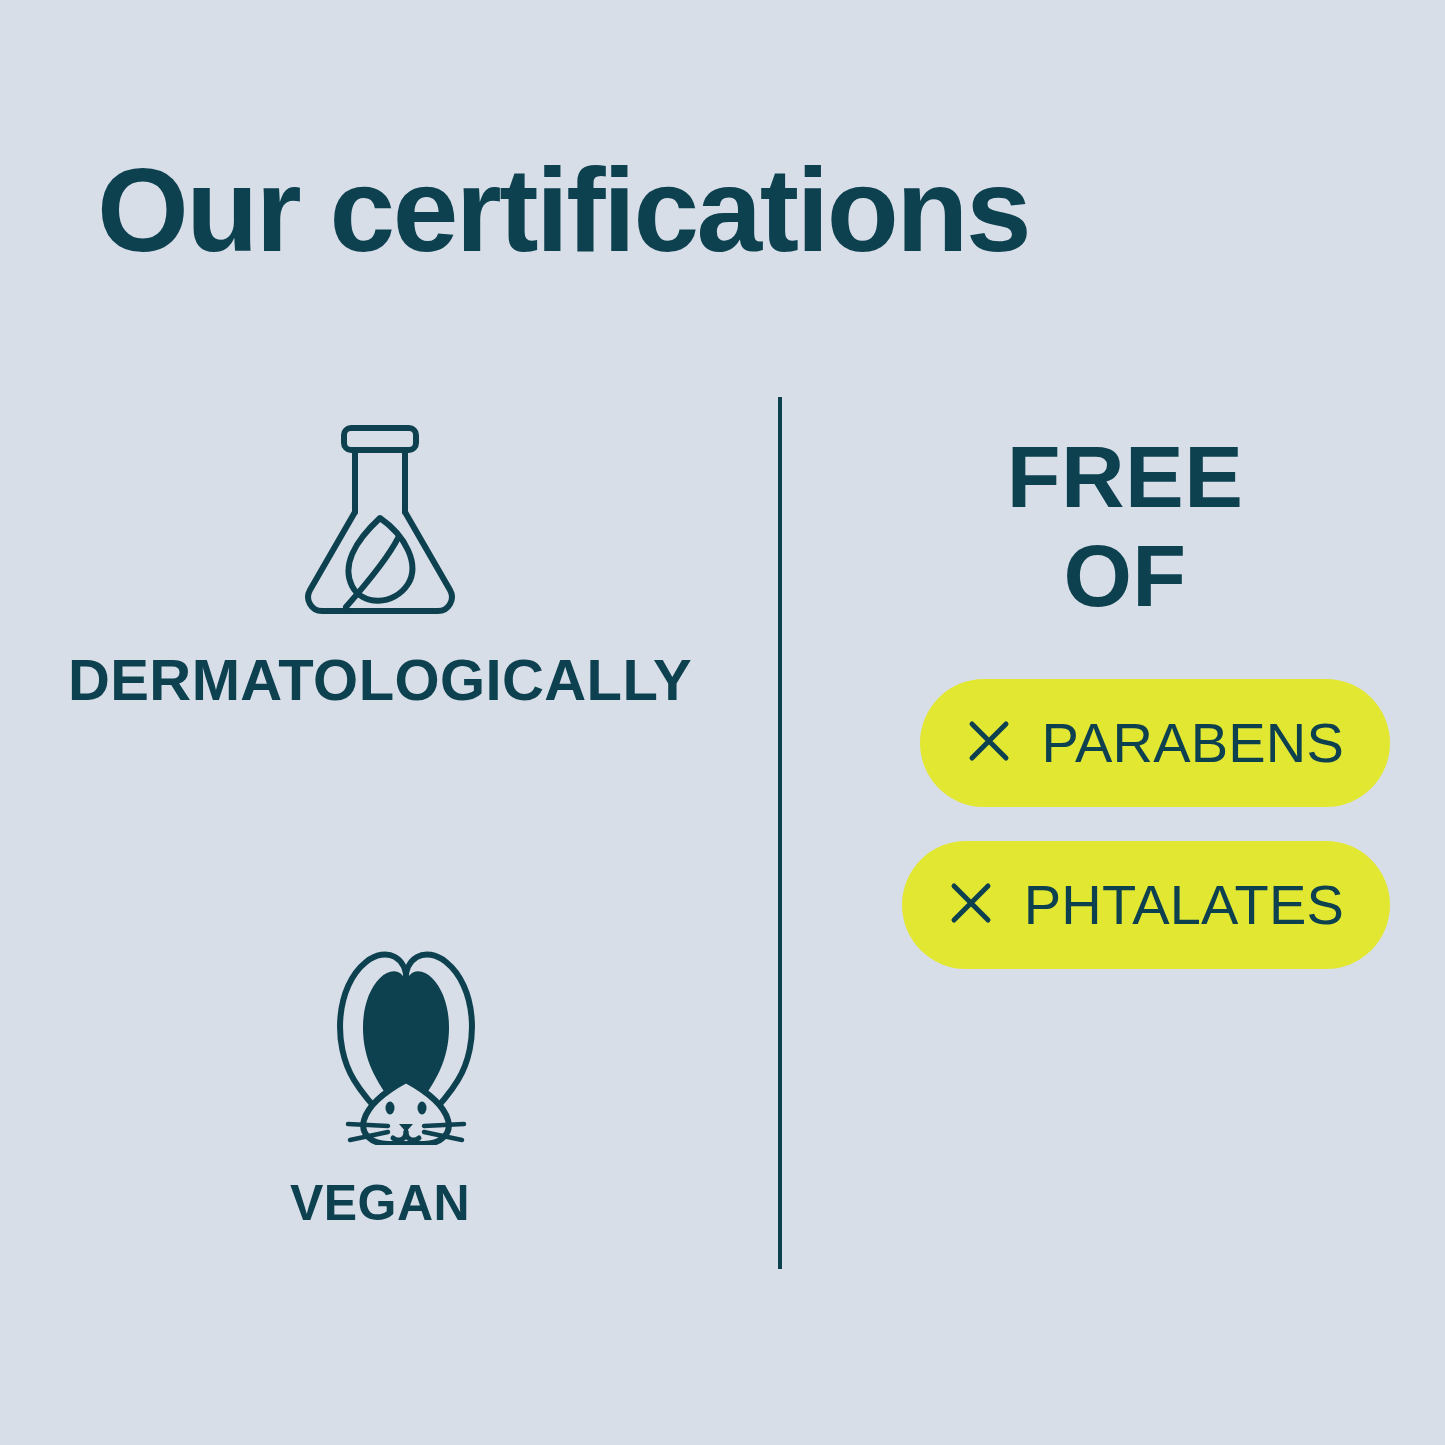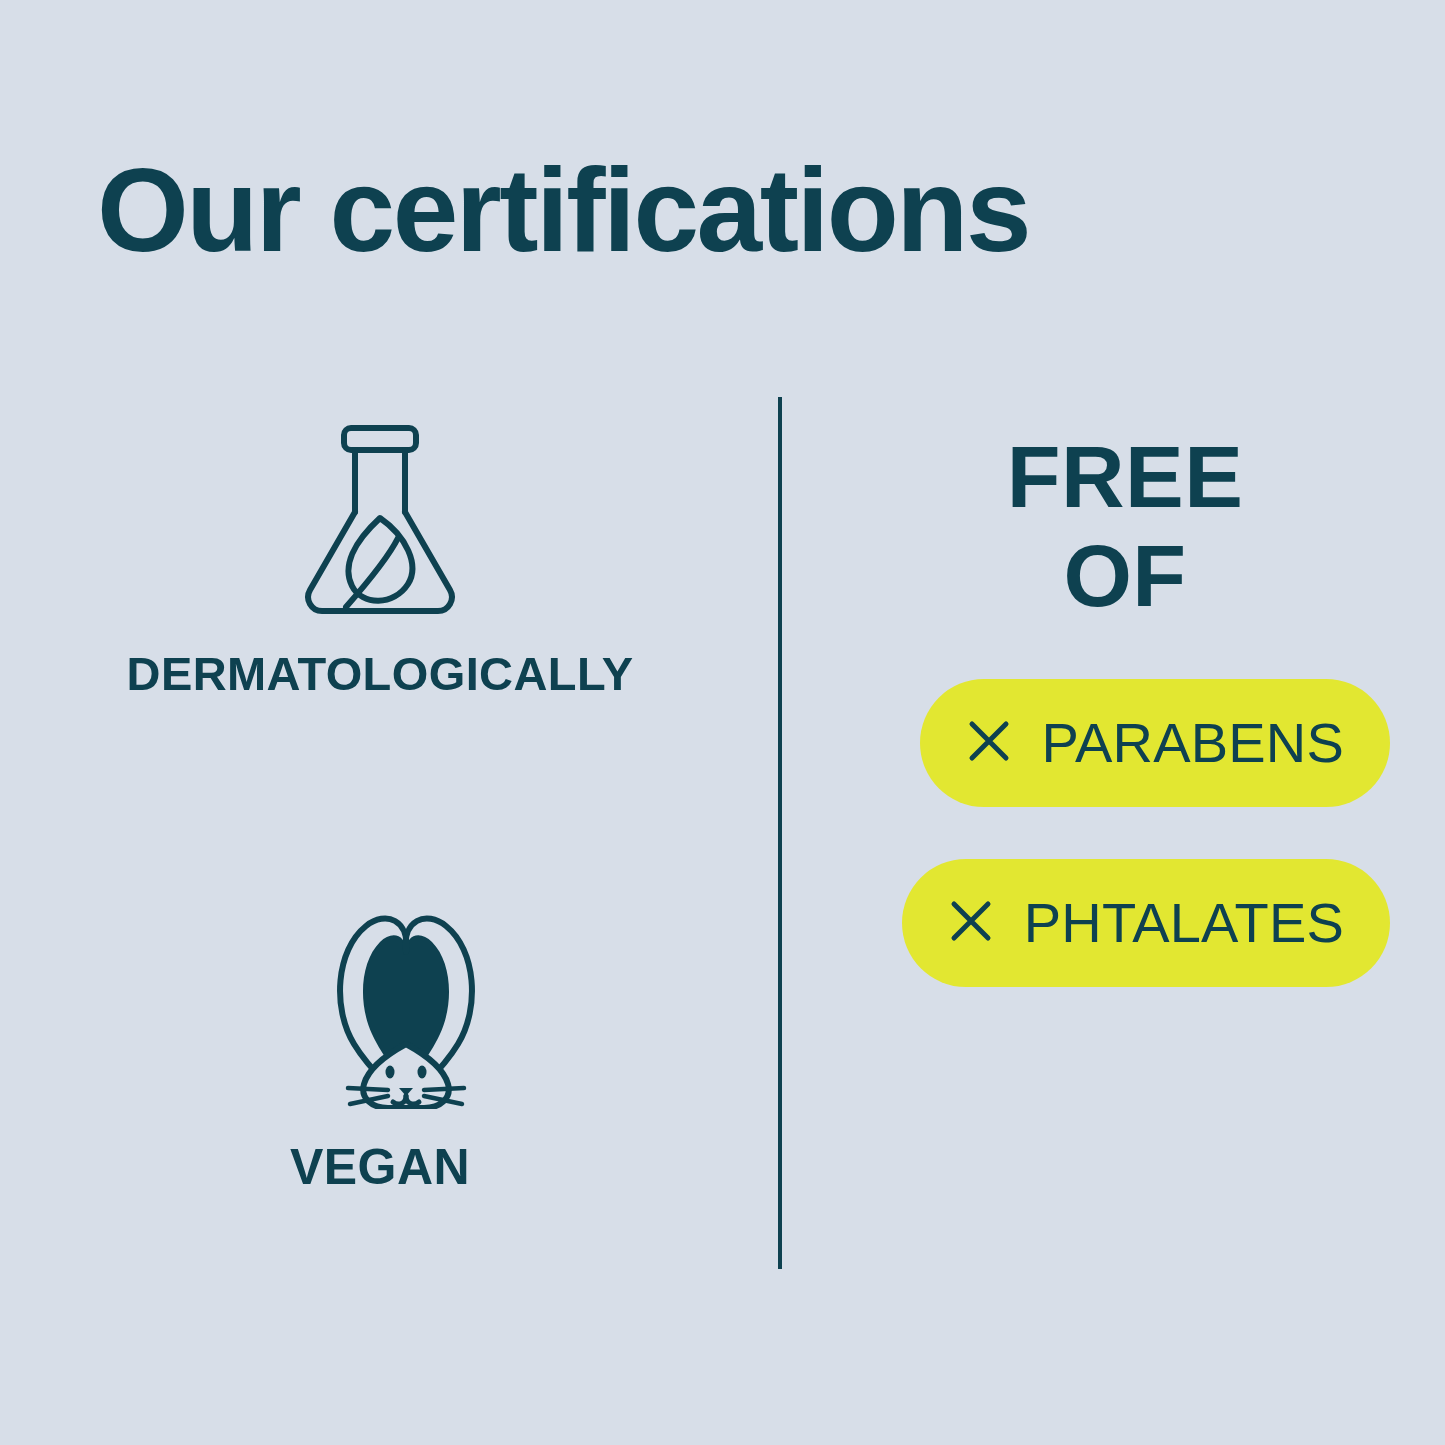"DERMATOLOGICALLY" #cert-derm .cert-label { font-size: 47px -> 58px }
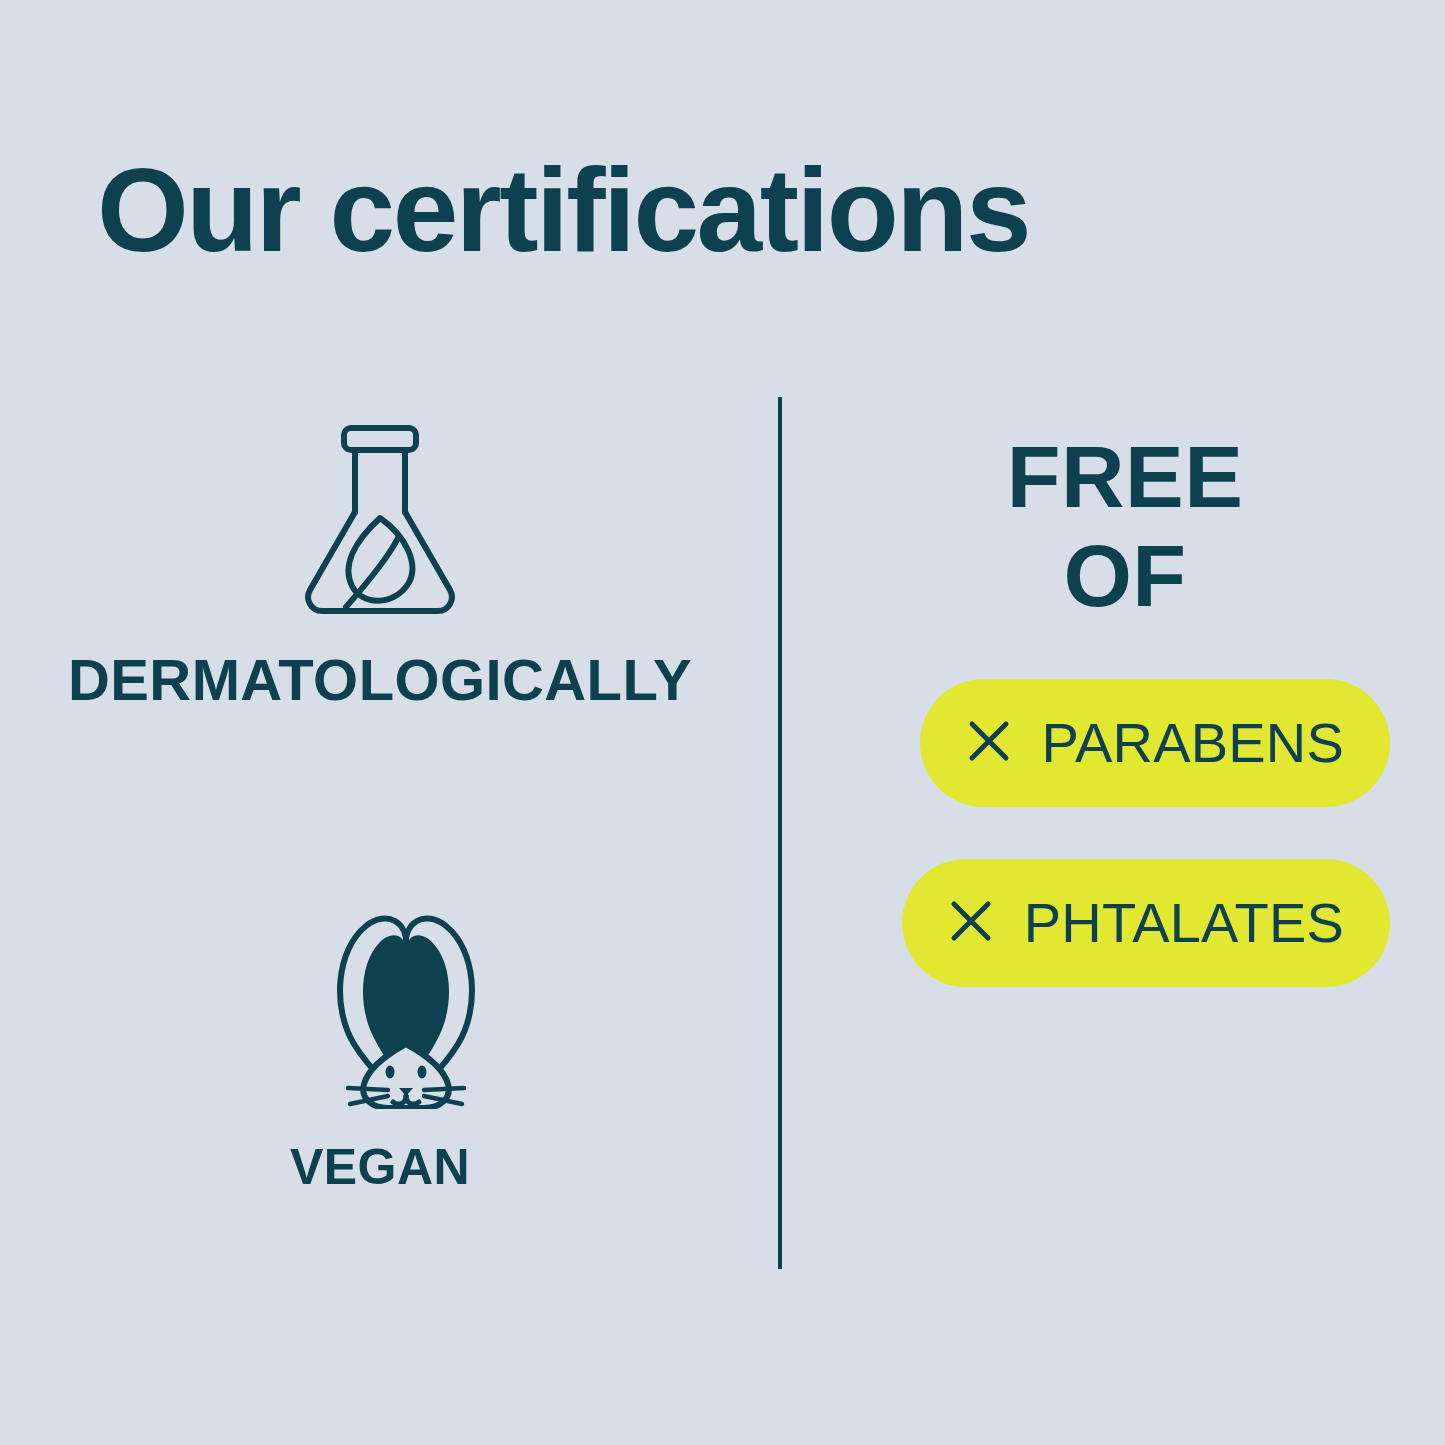"PARABENS" #pill-list { gap: 52px -> 34px }
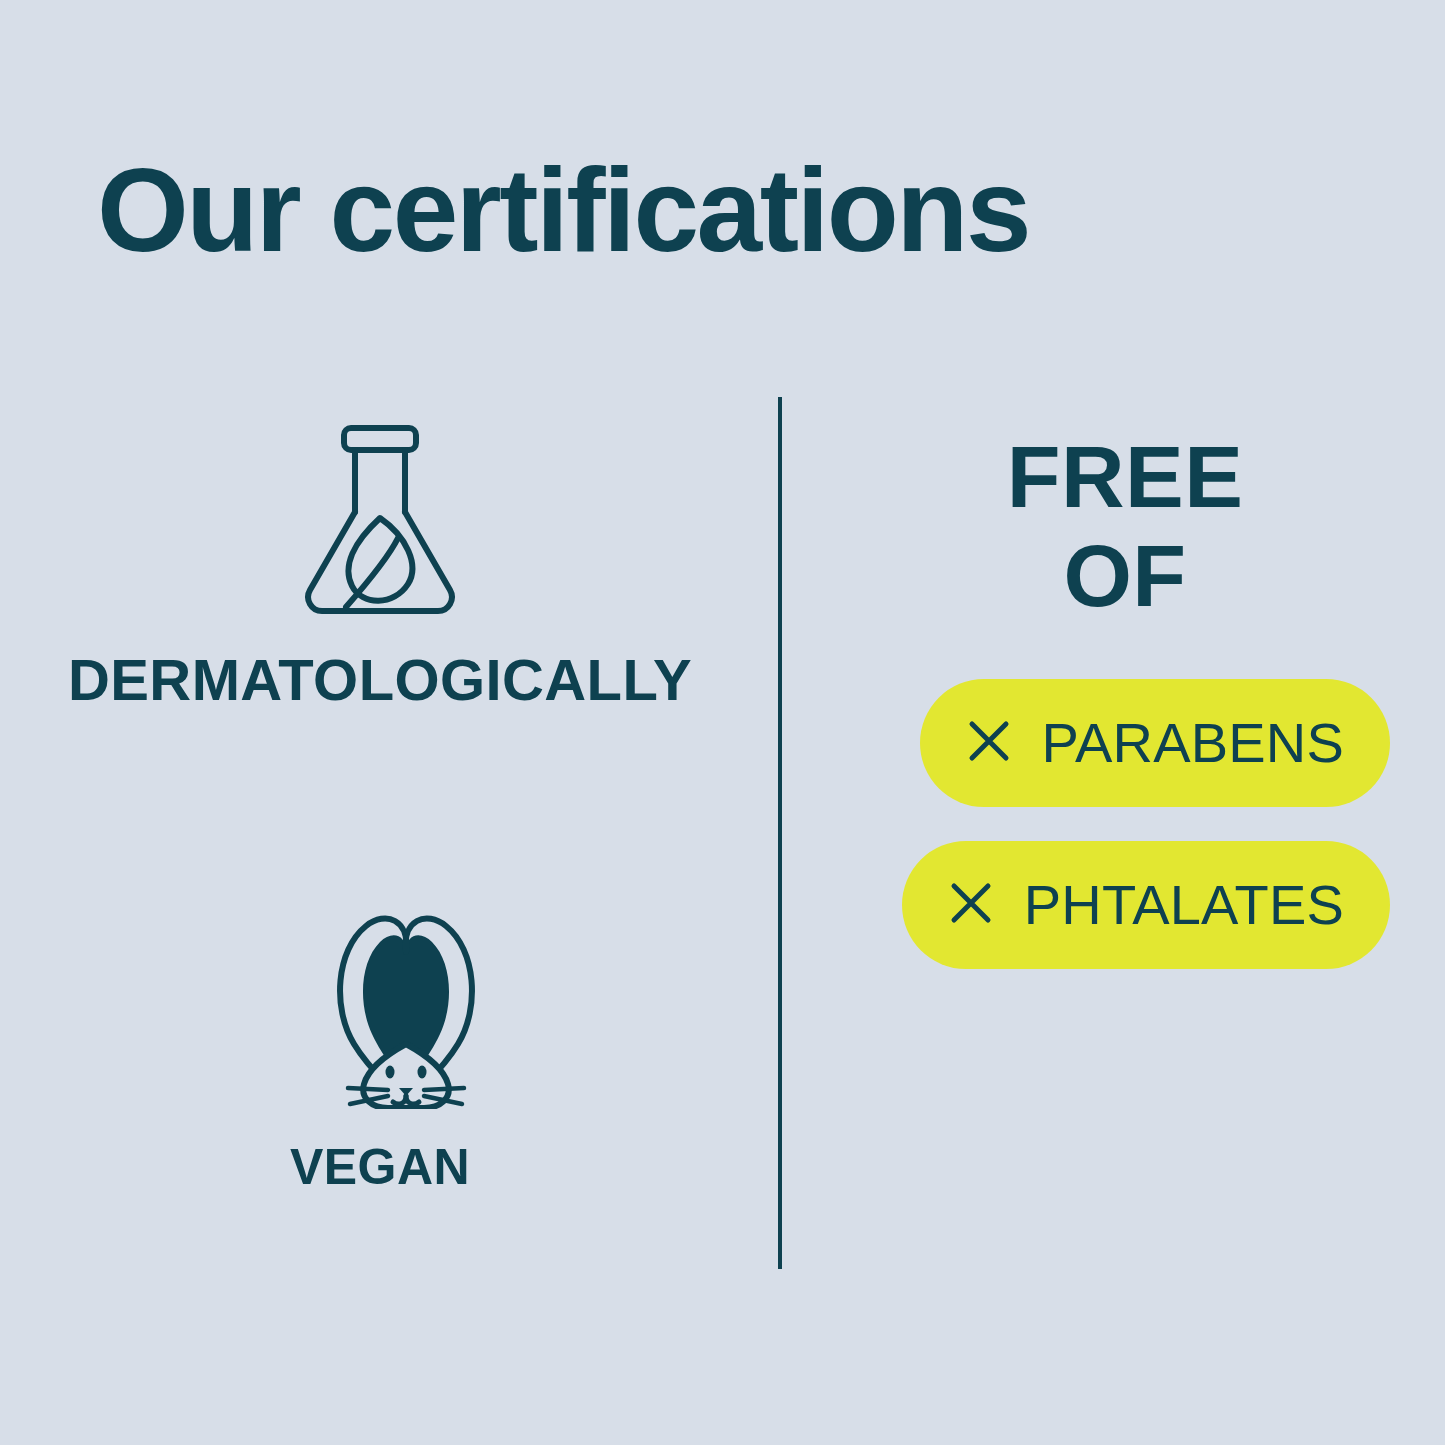"VEGAN" #cert-vegan { top: 484px -> 520px }
